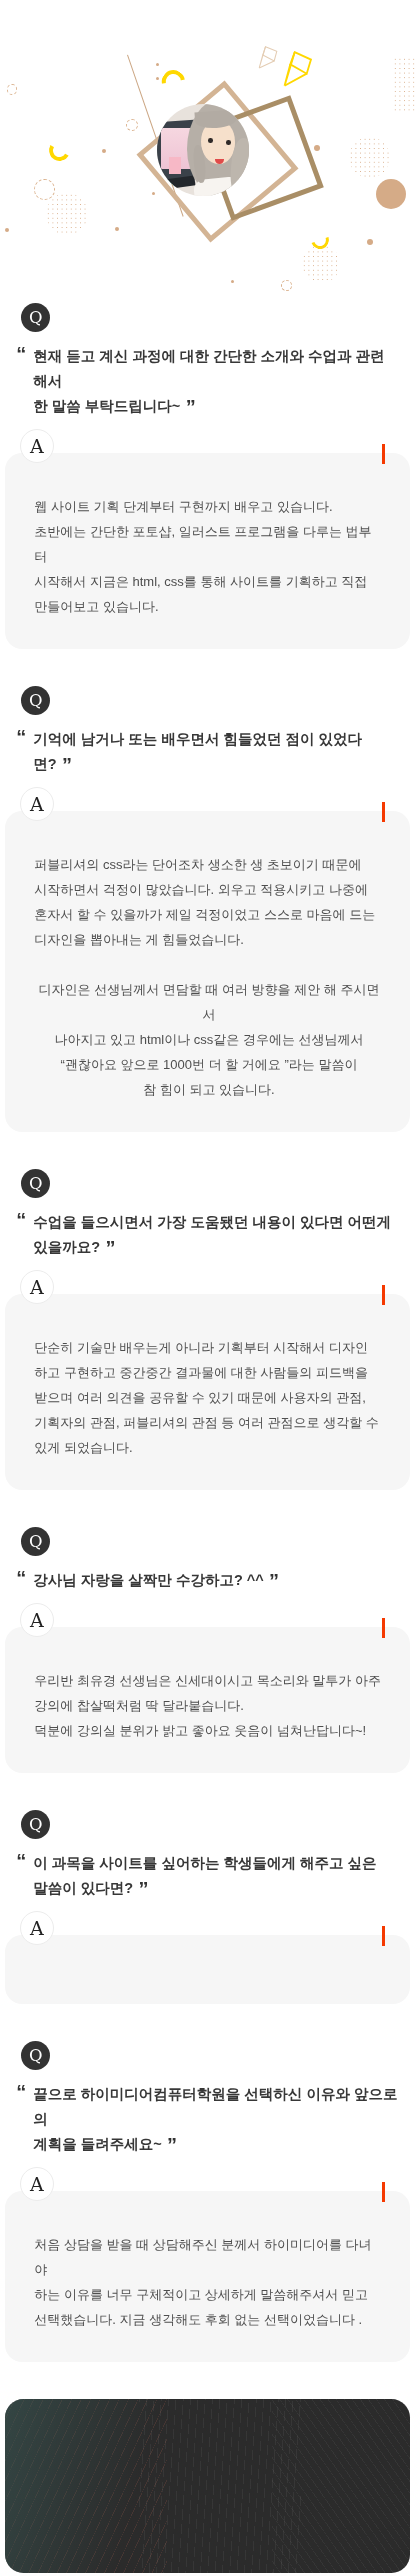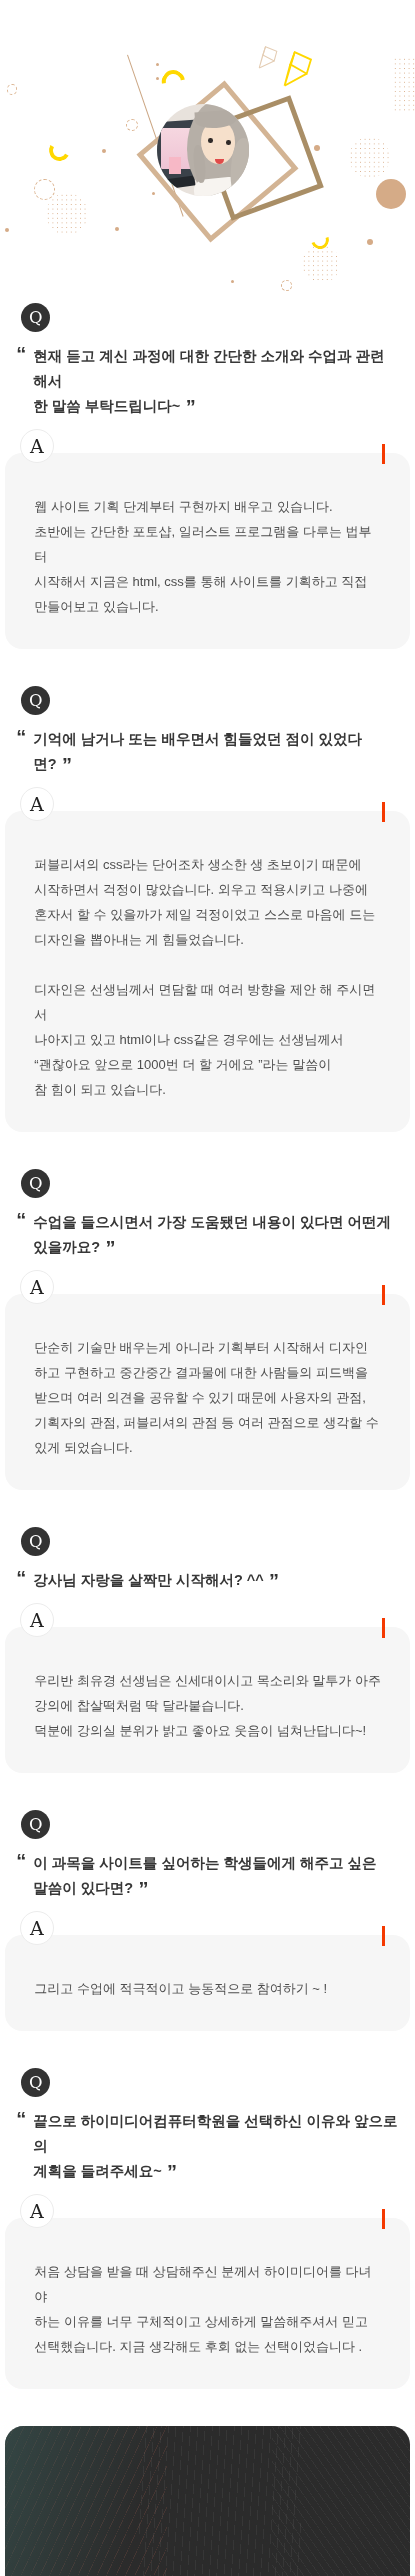"디자인은 선생님께서 면담할 때 여러" .a-par + .a-par { text-align: none -> center }
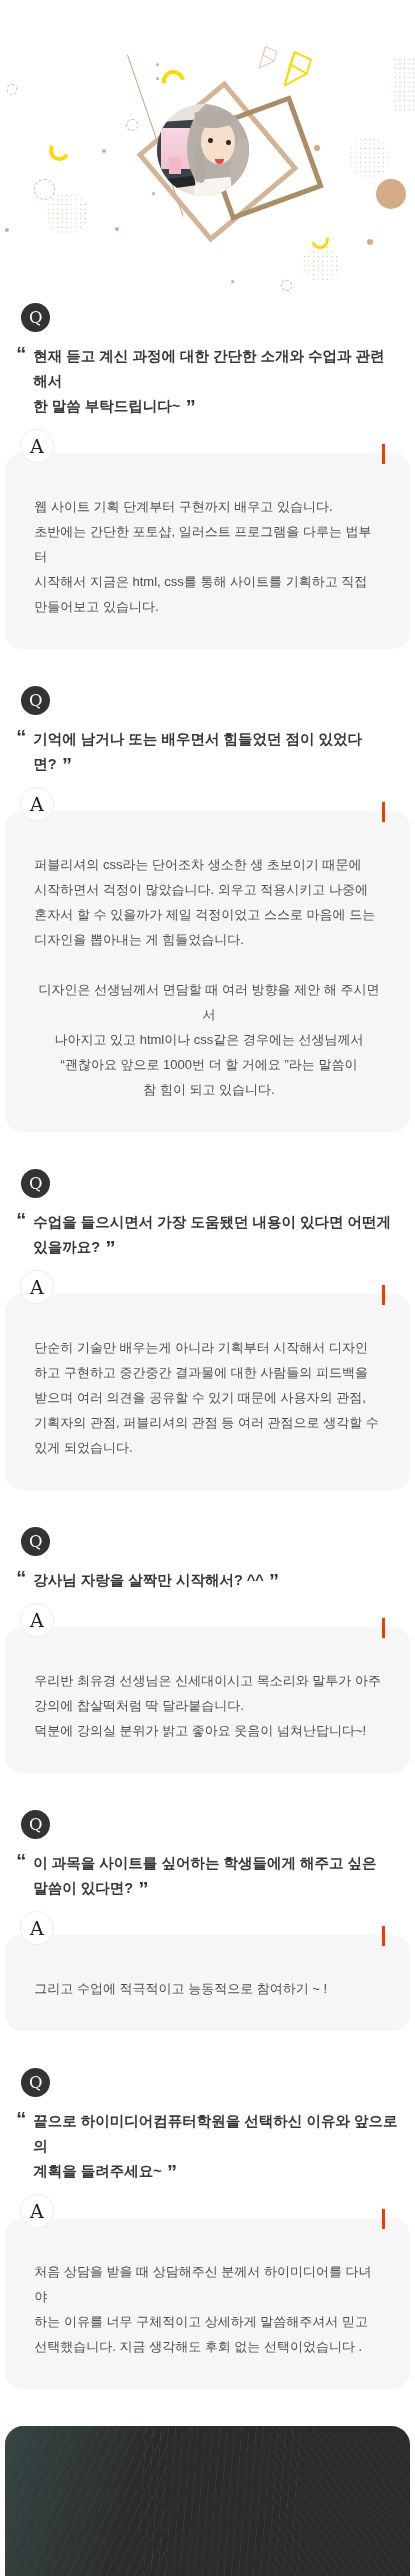"강사님 자랑을 살짝만 시작해서? ^^" span.q-body { text: 시작해서 -> 수강하고 }
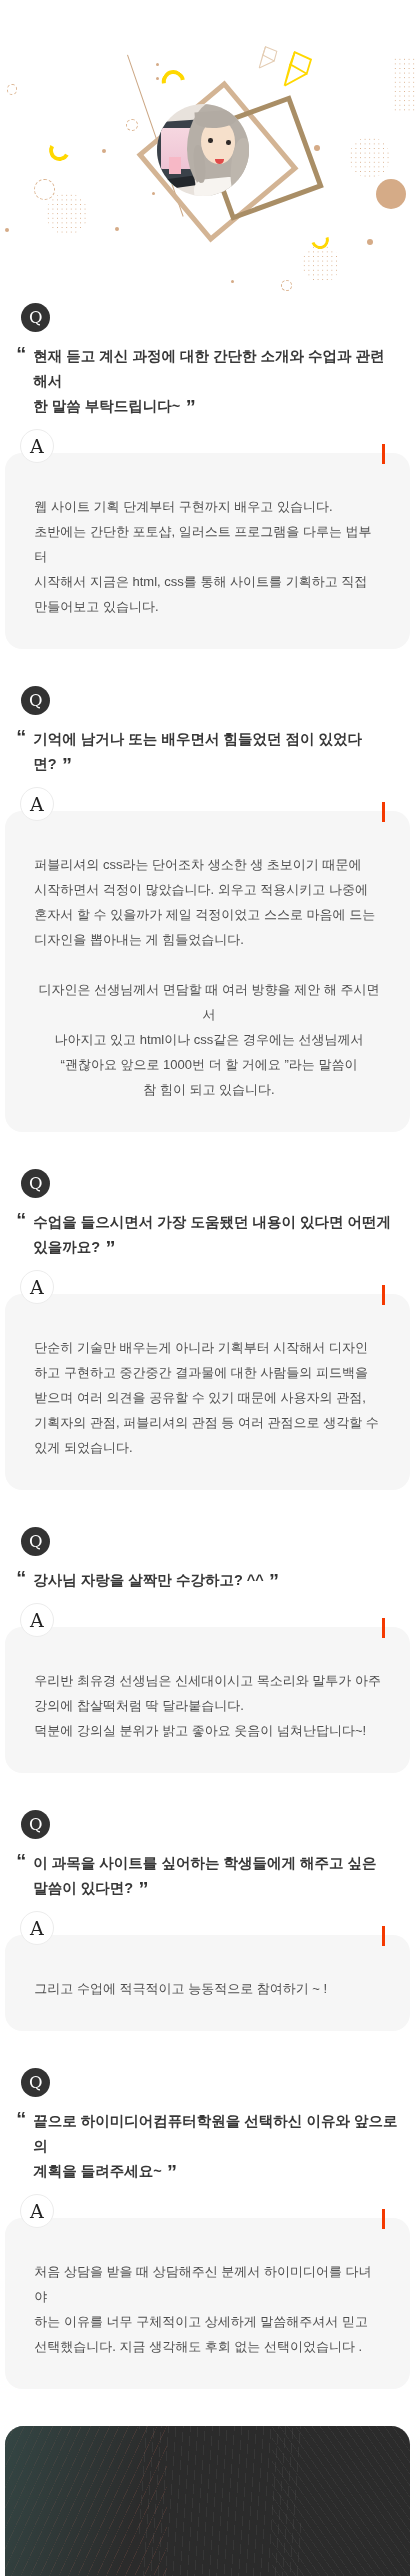"그리고 수업에 적극적이고 능동적으로 참여하기" p.a-par { html: <p>그리고 수업에 적극적이고 능동적으로 참여하기 ~ !</p> -> none }
